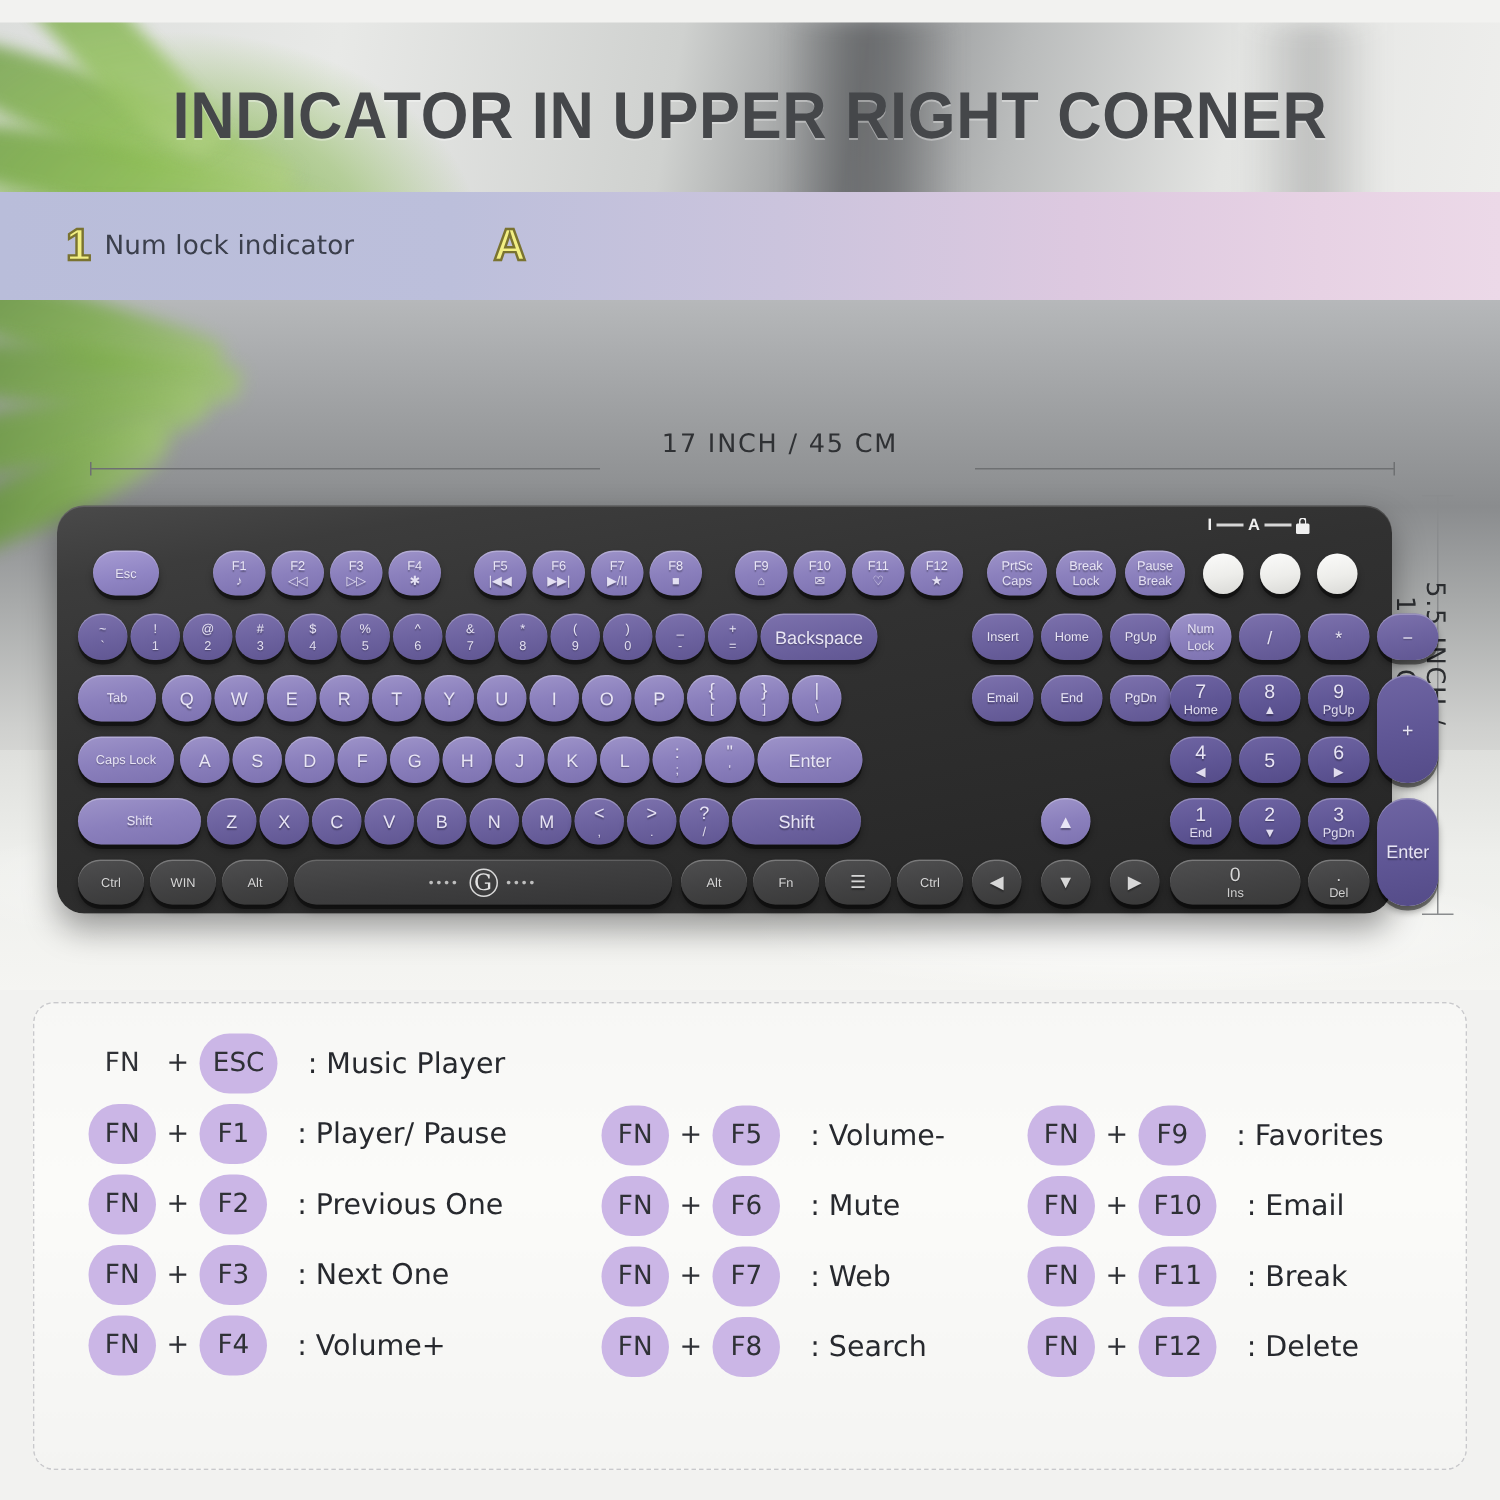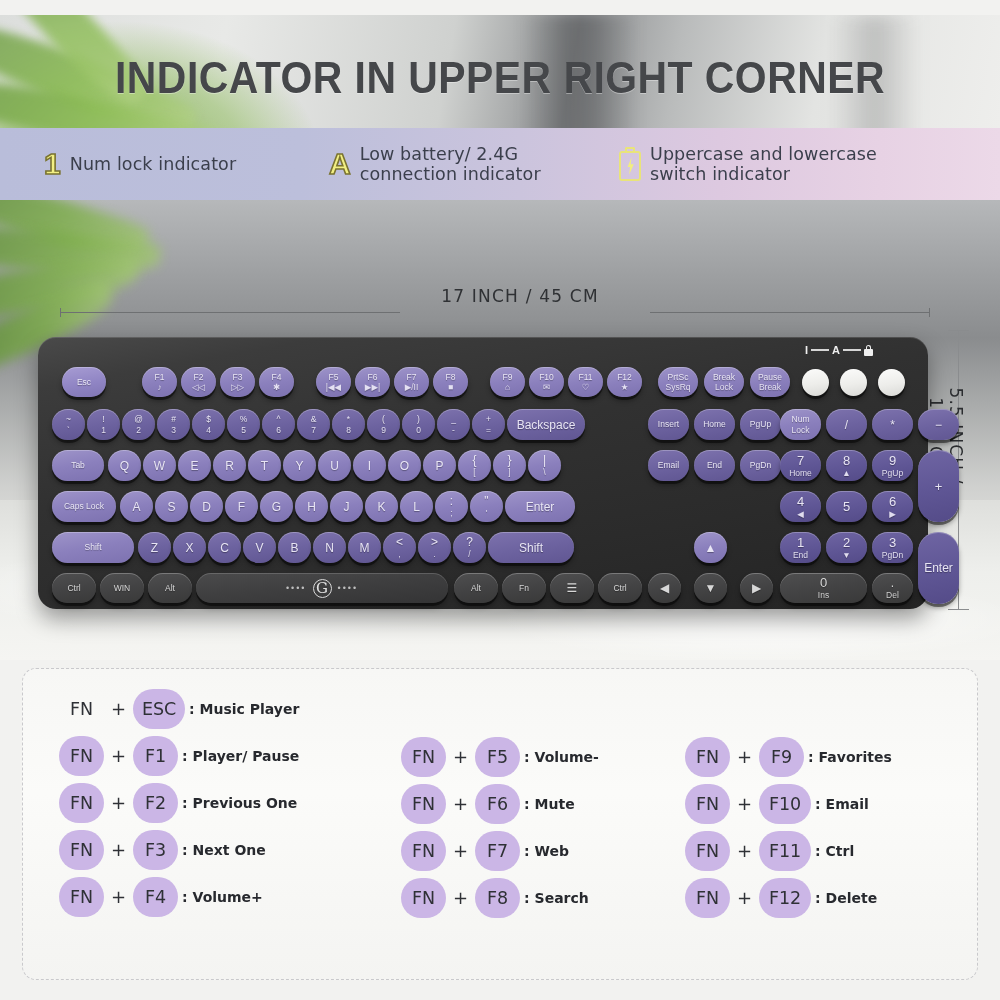"Low battery/ 2.4G" span.leg-text { html: <span> <span>Low battery/ 2.4G</span><br> <span>connection indicator</span> </span> -> none }
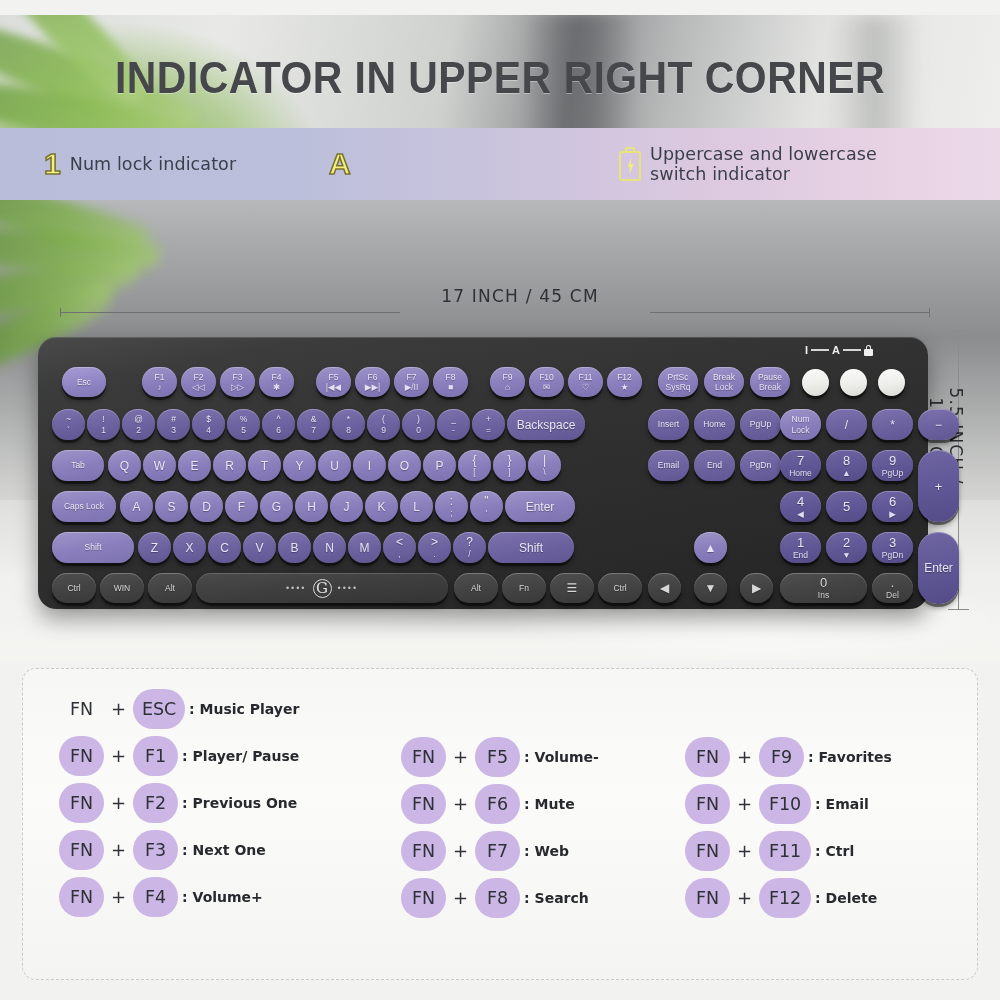"Uppercase and lowercase" div.leg-item { html: <div> <span> <span></span> <span></span> <span></span> </span> <span> <span>Uppercase and lowercase</span><br> <span>switch indicator</span> </span> </div> -> none }
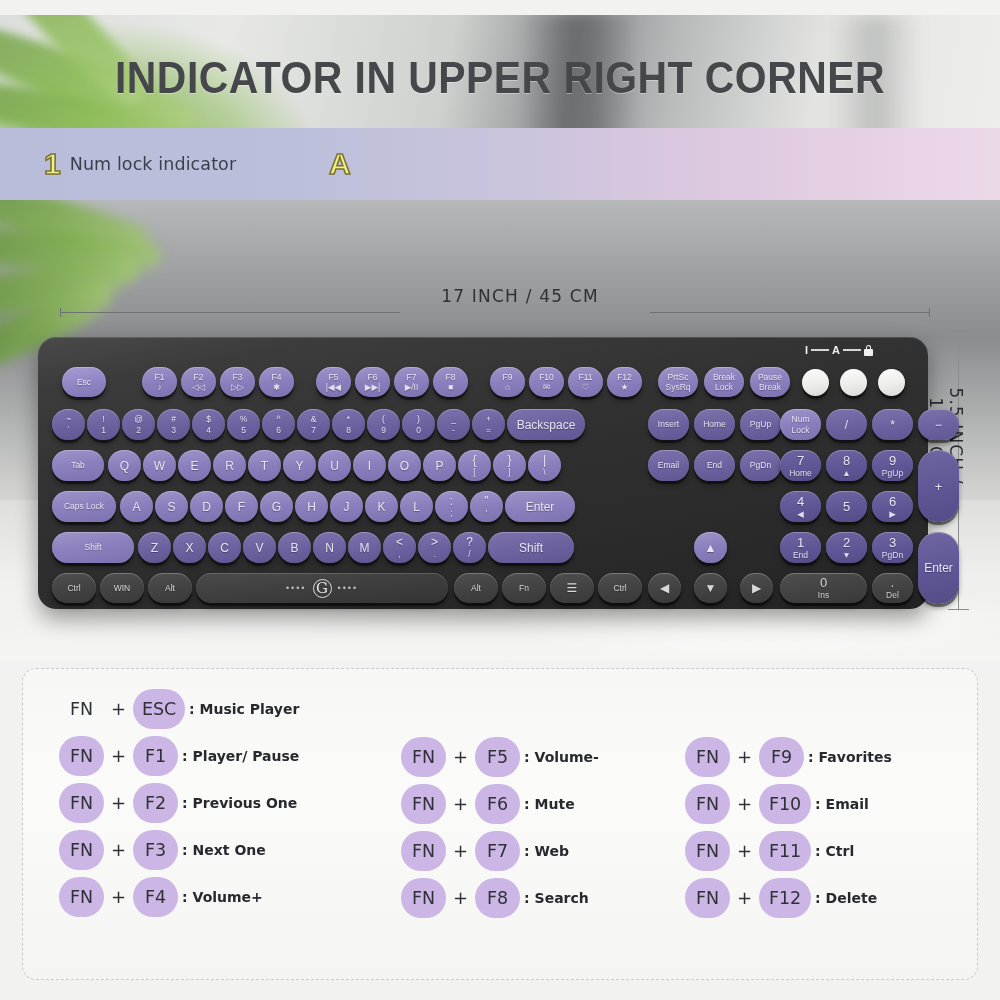"SysRq" span.bot { text: SysRq -> Caps }
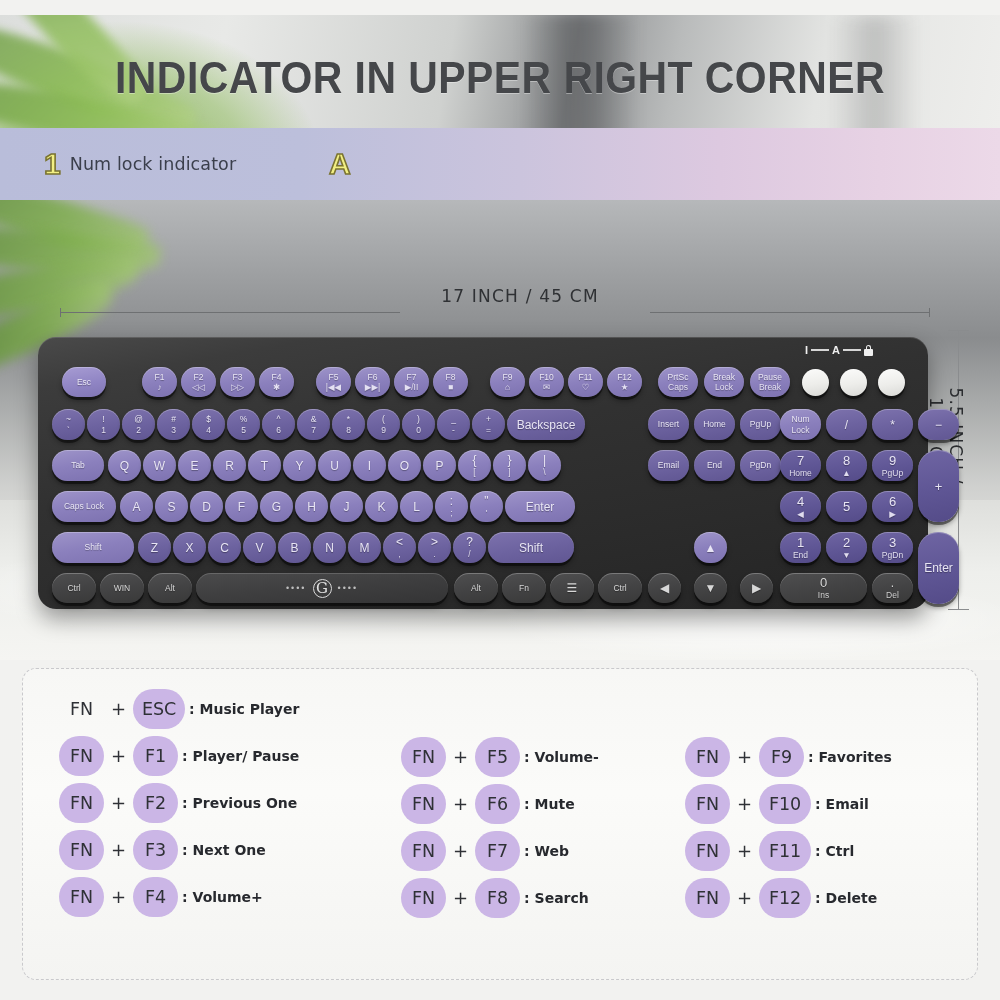": Music Player" .fndesc { font-size: 14px -> 19px; font-weight: bold -> none; margin-left: 4px -> 20px }
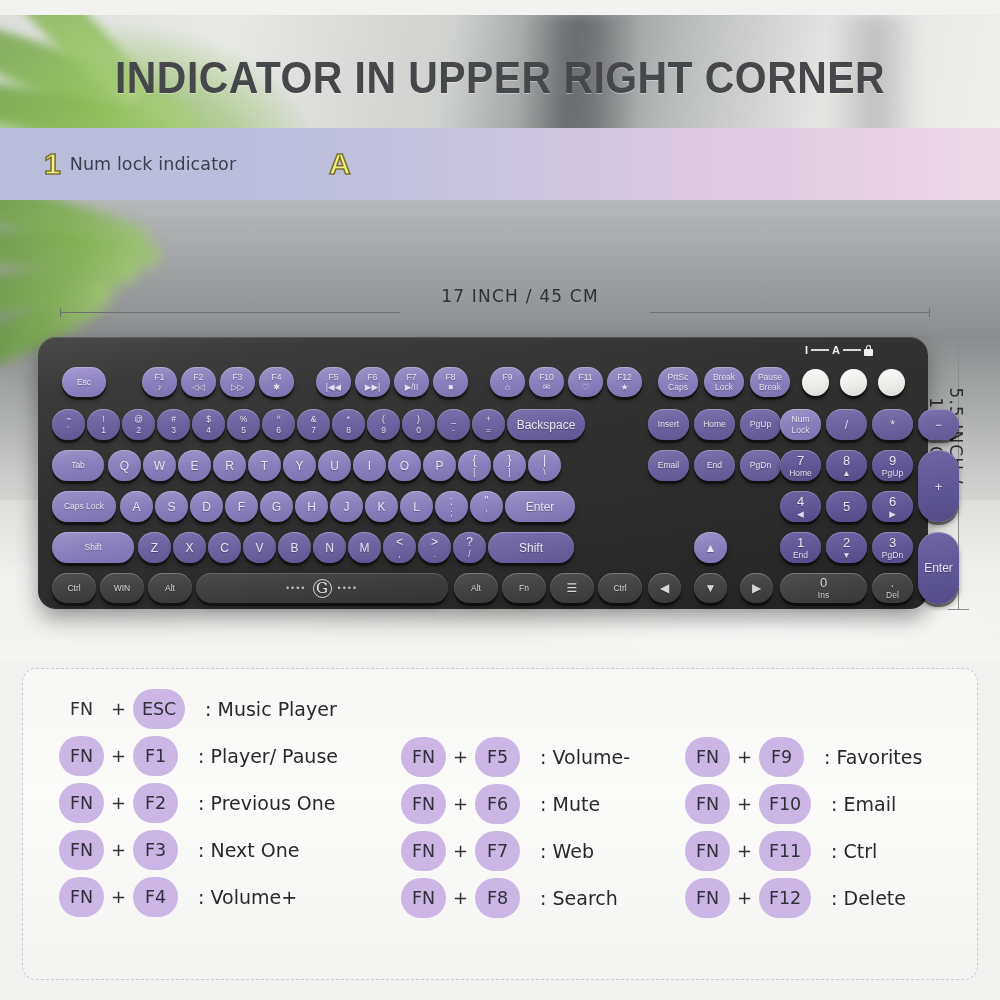": Ctrl" span.fndesc { text: Ctrl -> Break }
